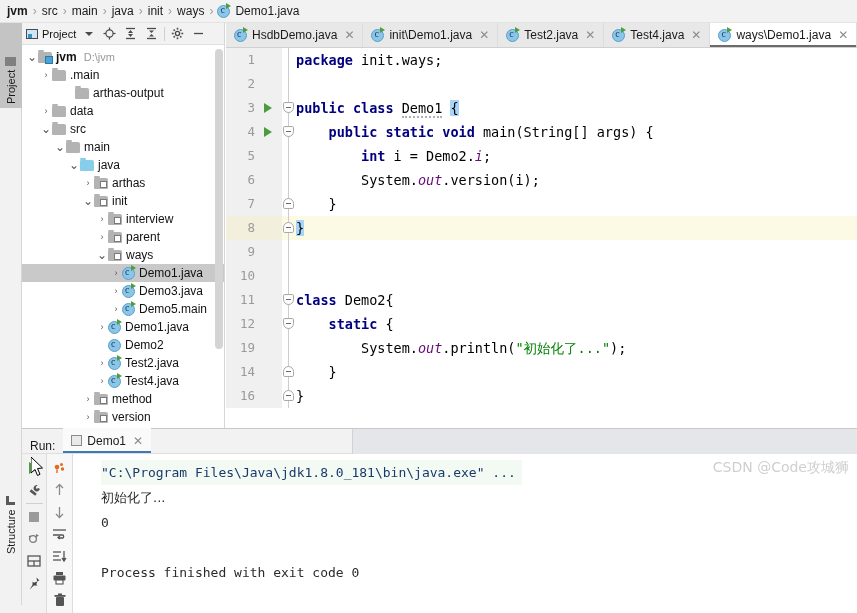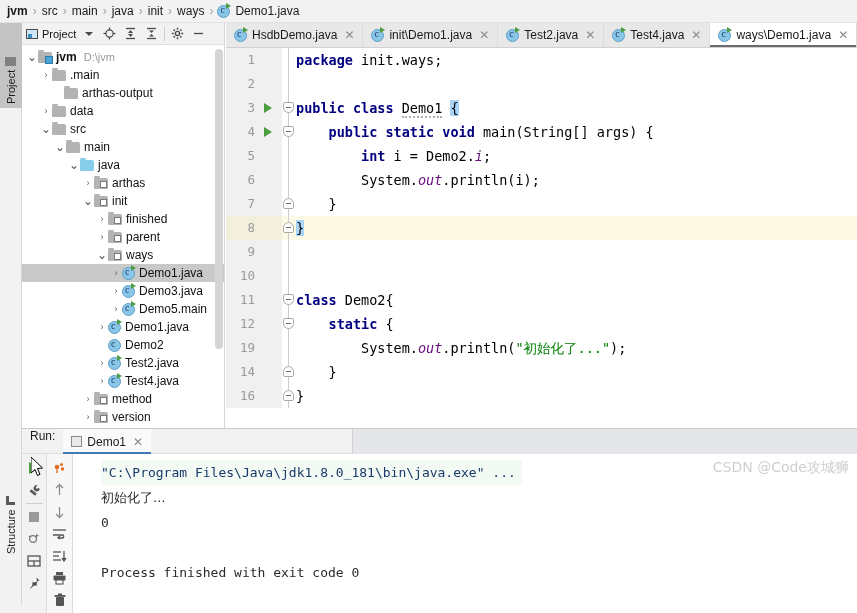"arthas-output" div.trow { margin-left: none -> 11px }
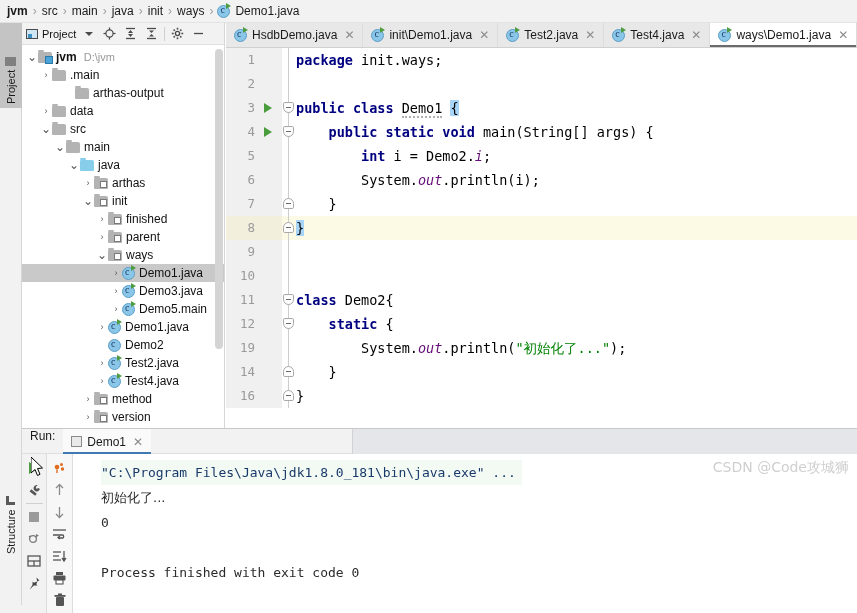".println(i);" span { text: .println -> .version }
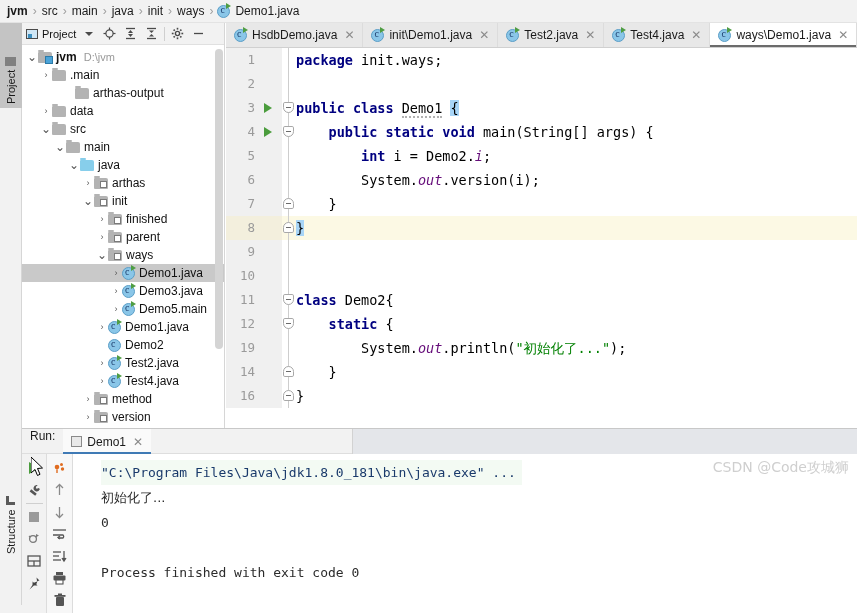"finished" span.tlabel { text: finished -> interview }
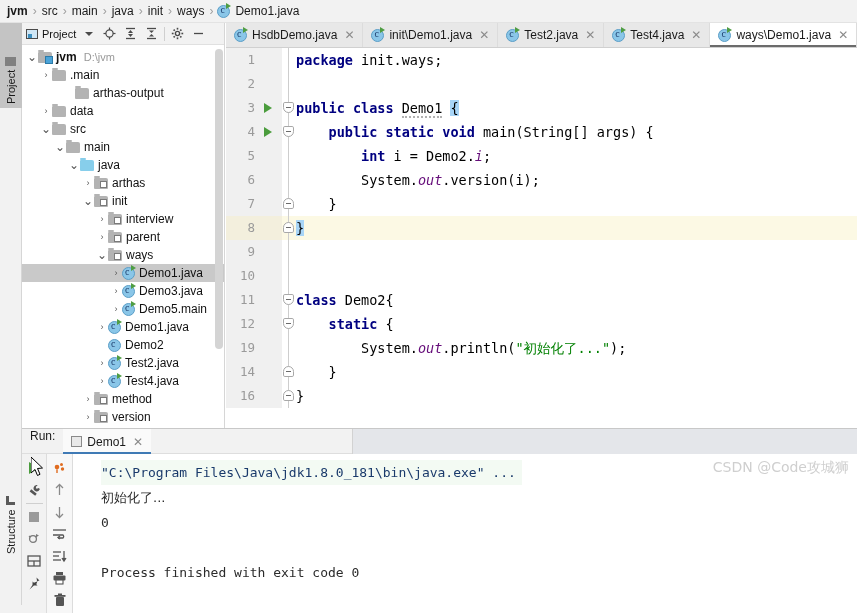"Run:" .runhead { align-items: flex-start -> flex-end }
